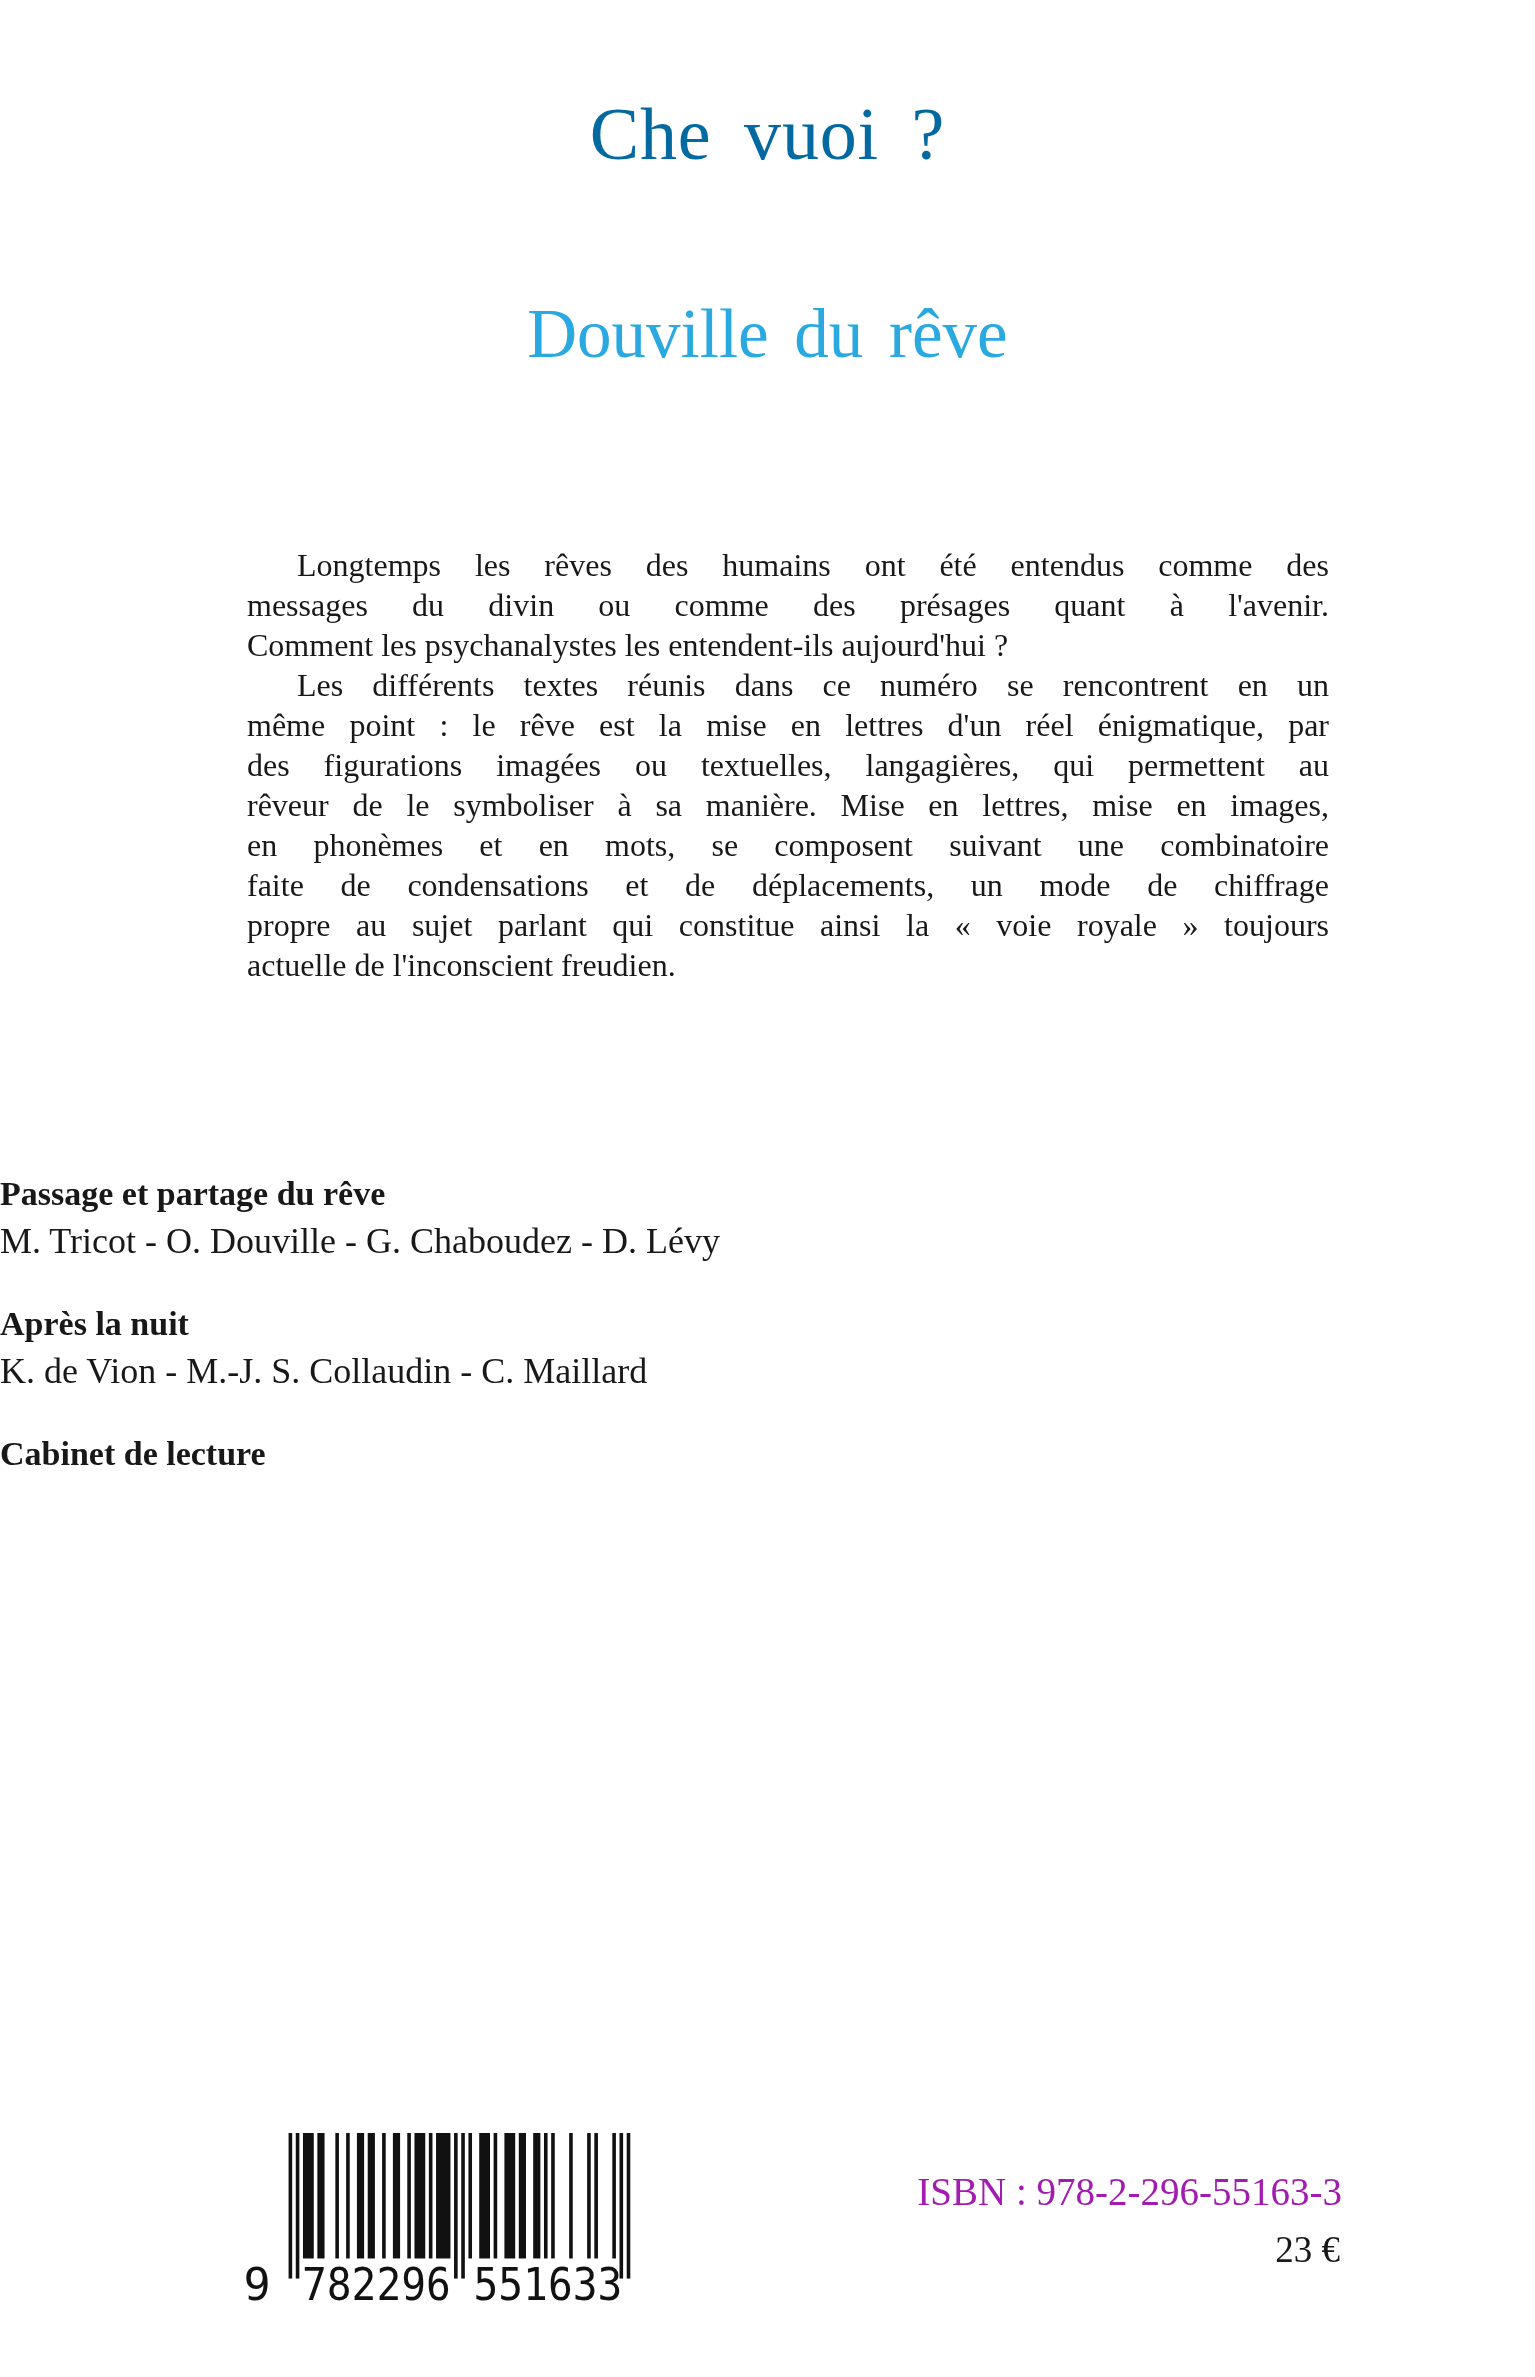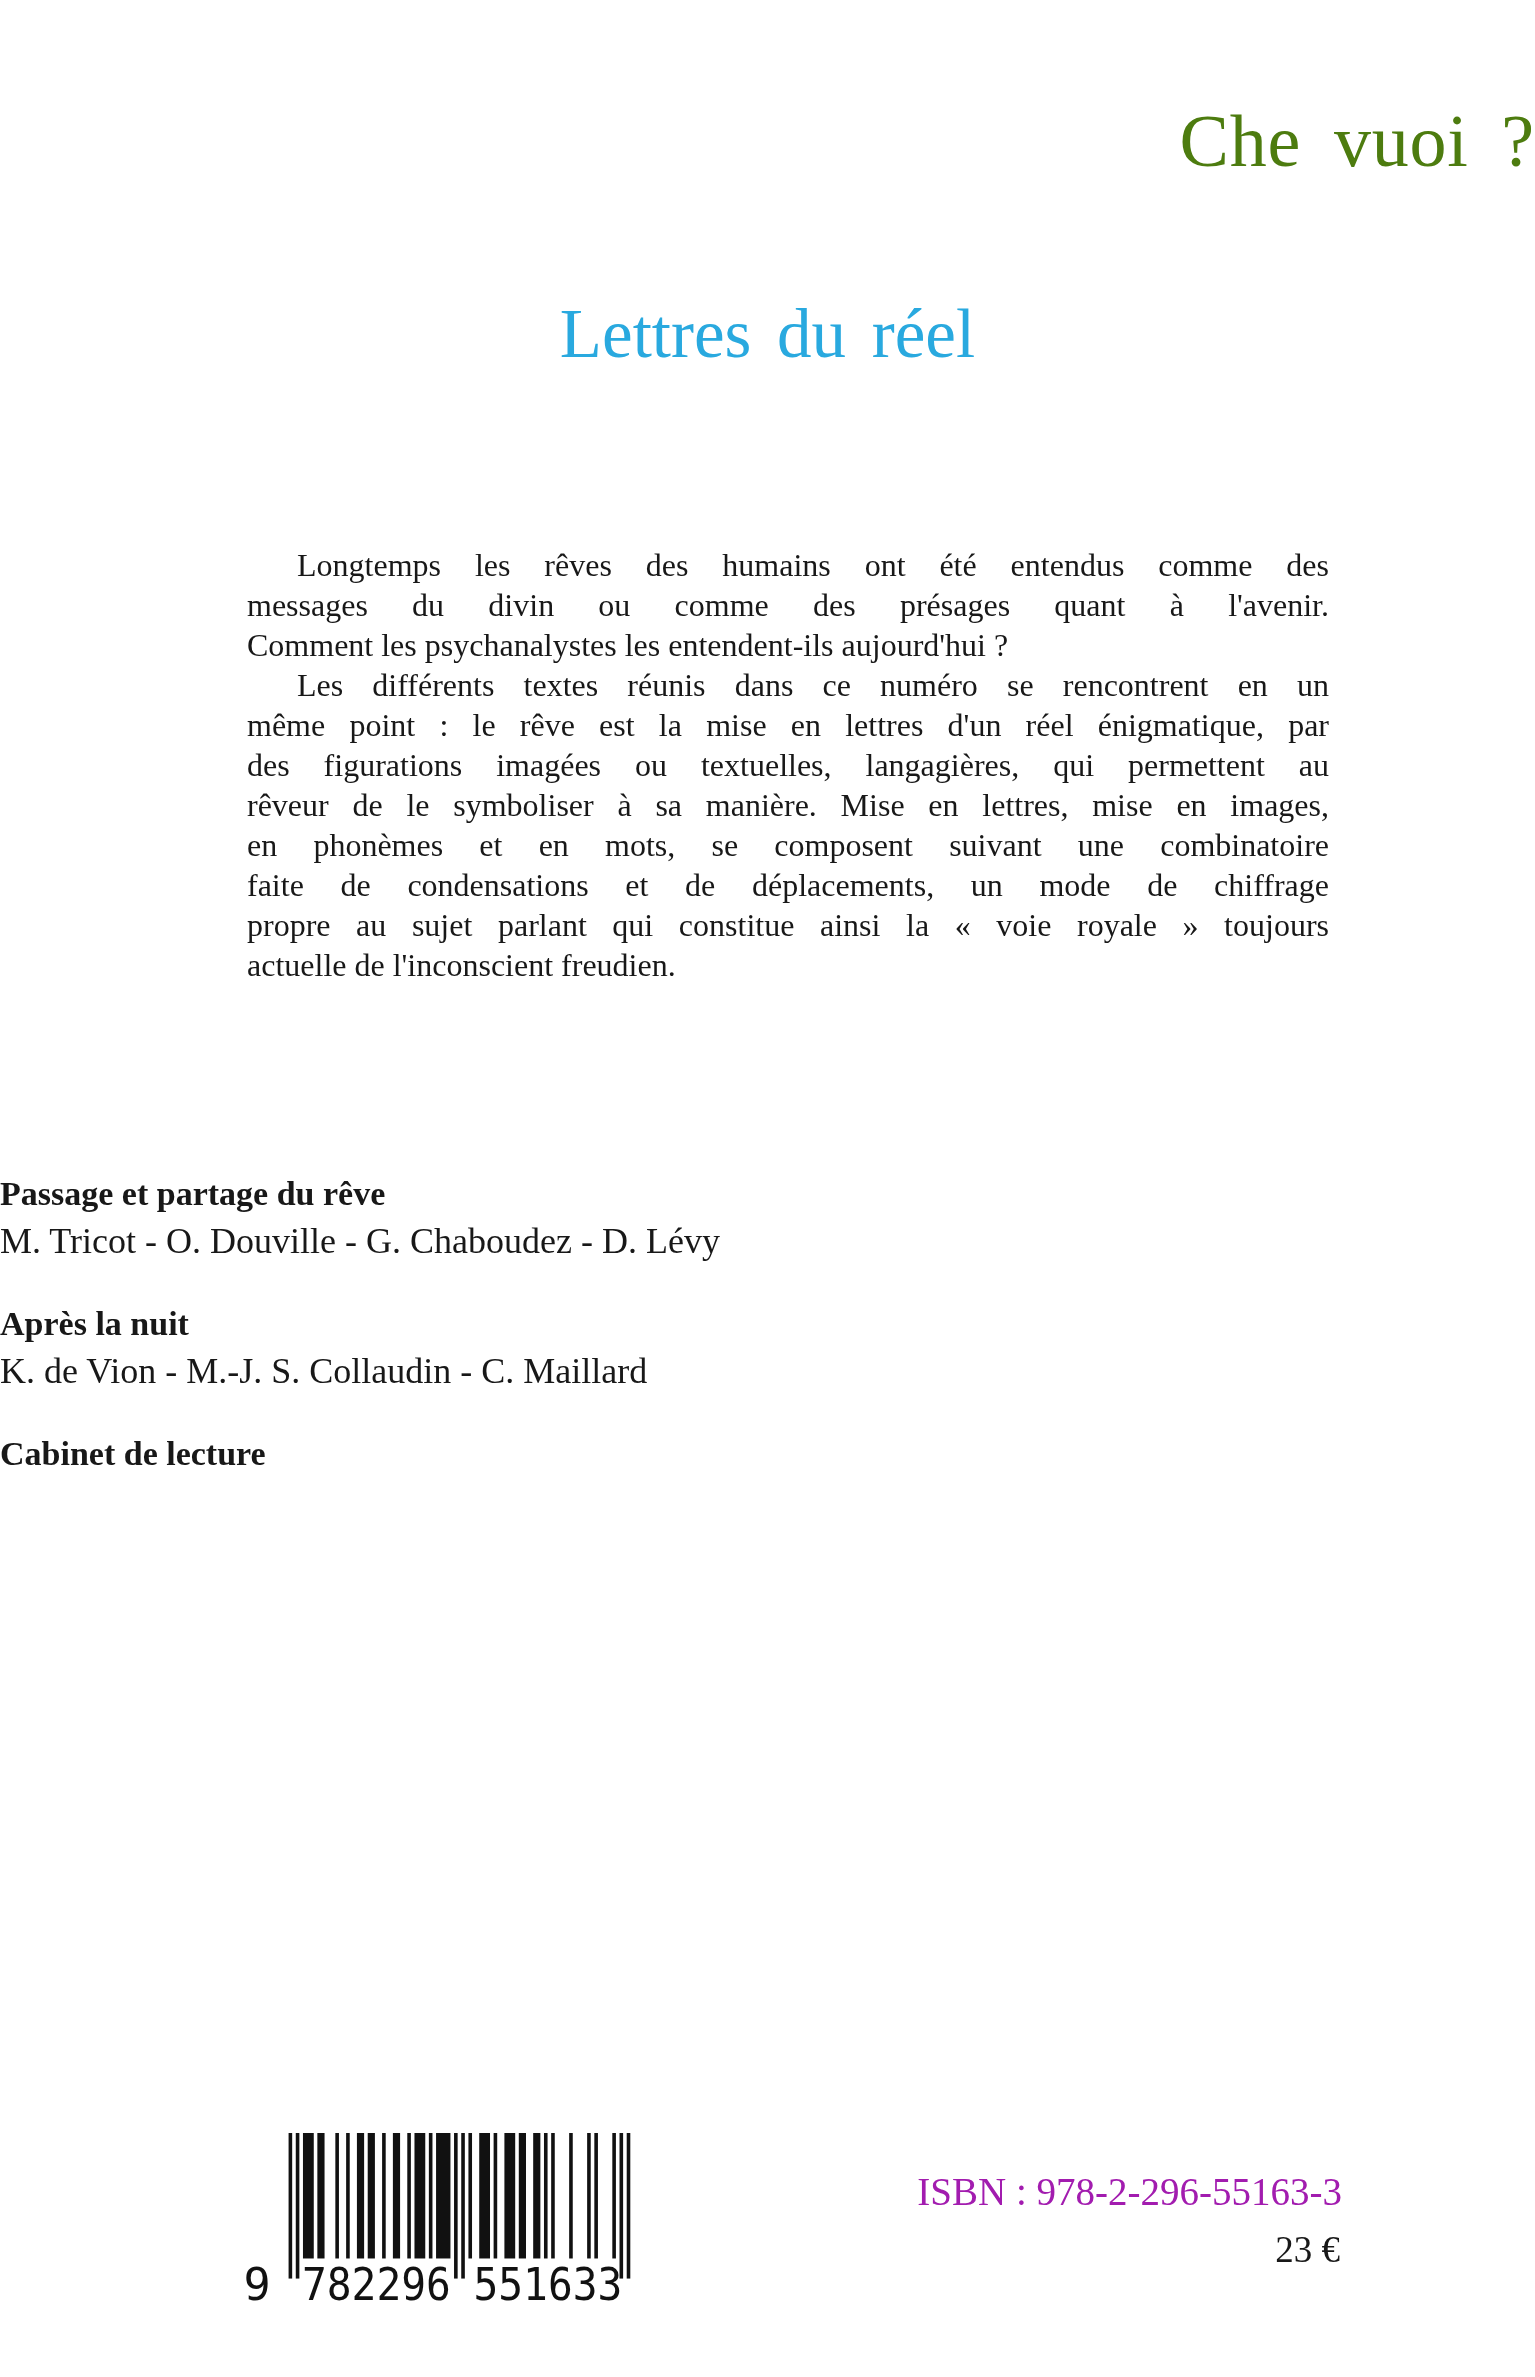"Che vuoi ?" .title { color: #4d7c0f -> #0369a1; text-align: right -> center; top: 99px -> 92px }
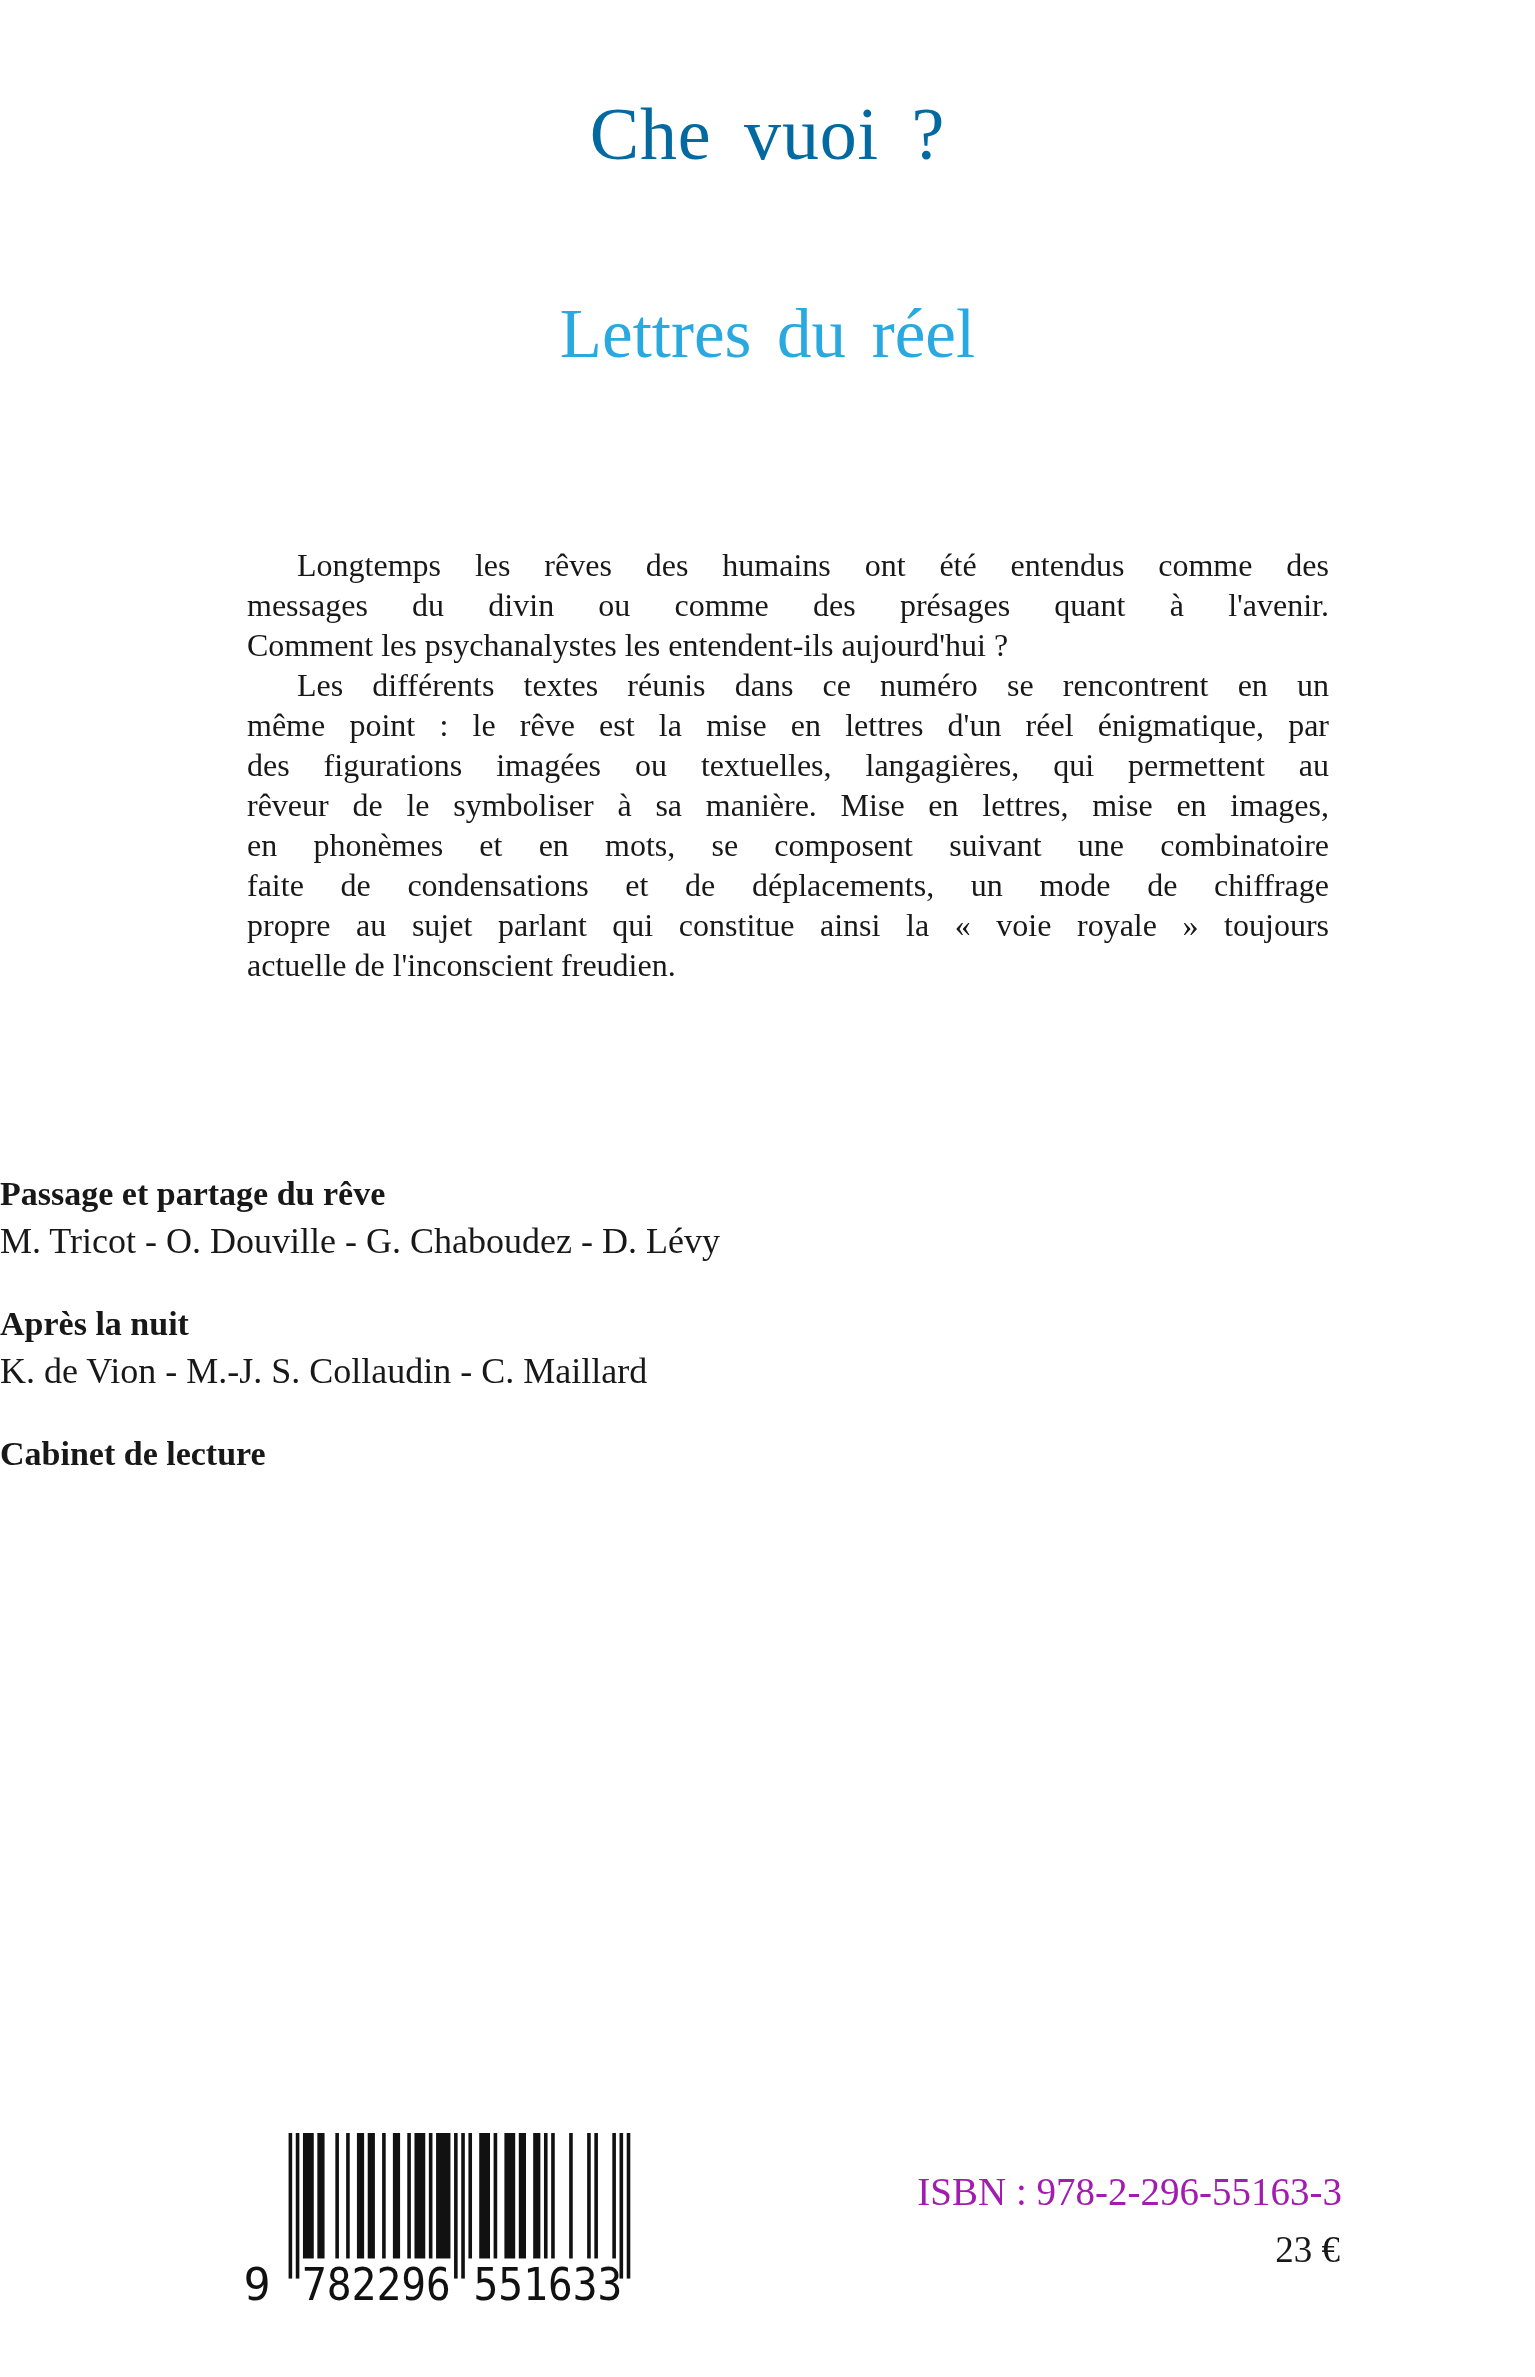"Lettres du réel" div.subtitle { text: Lettres du réel -> Douville du rêve }
